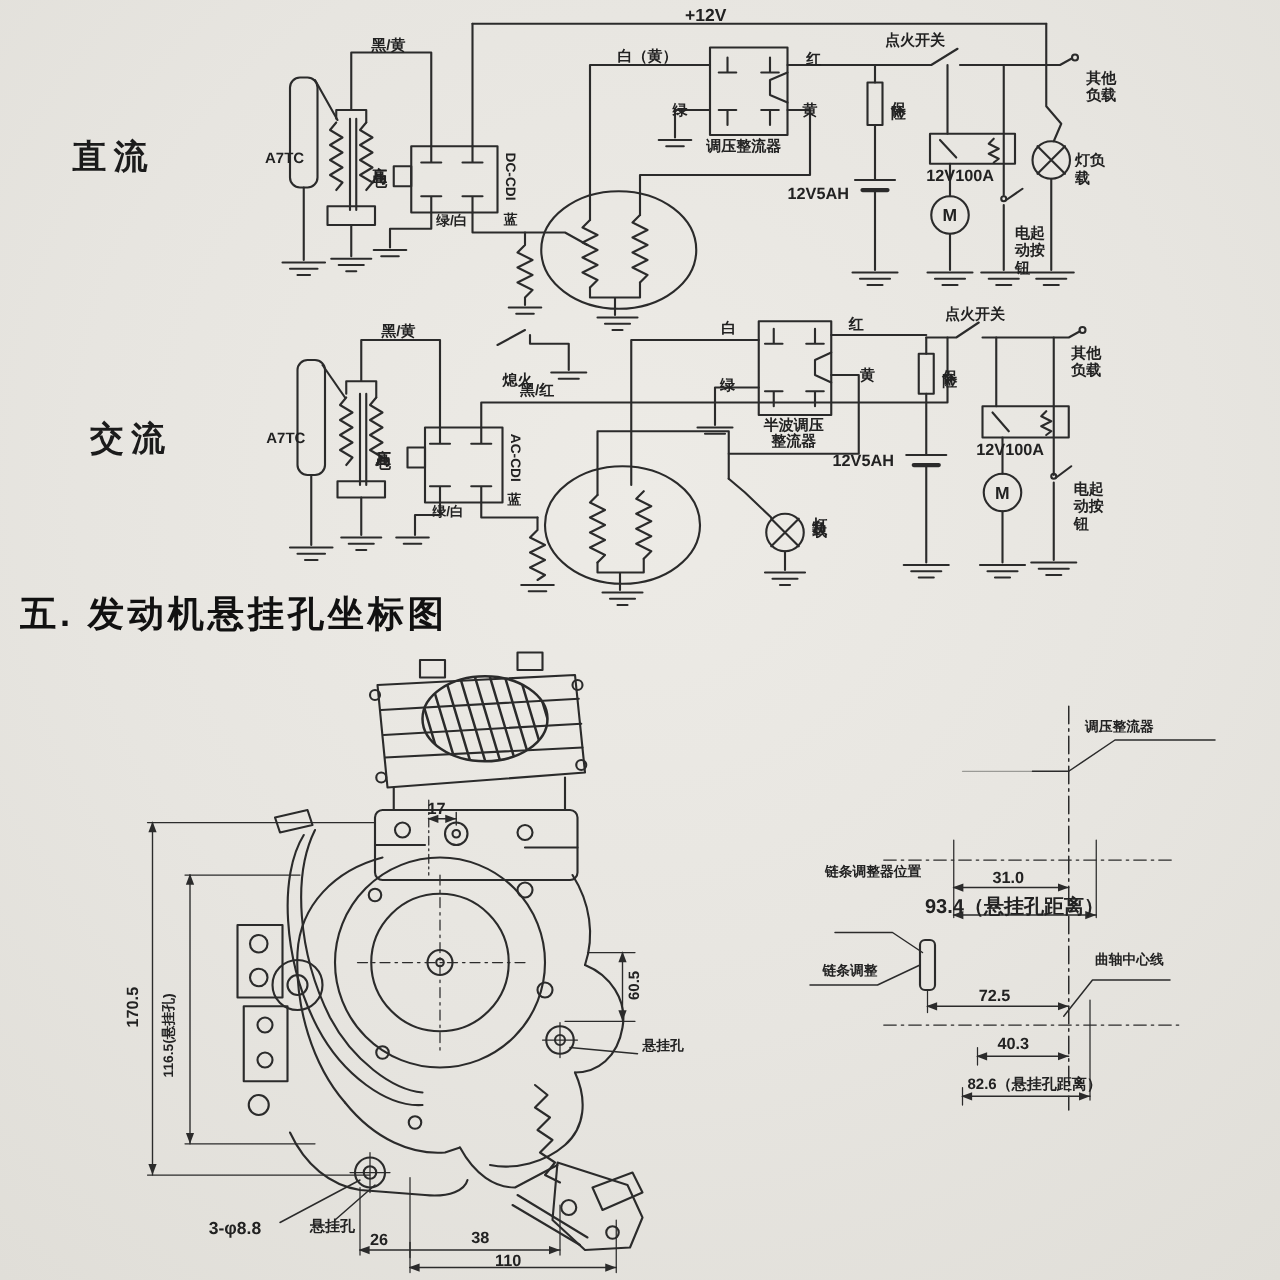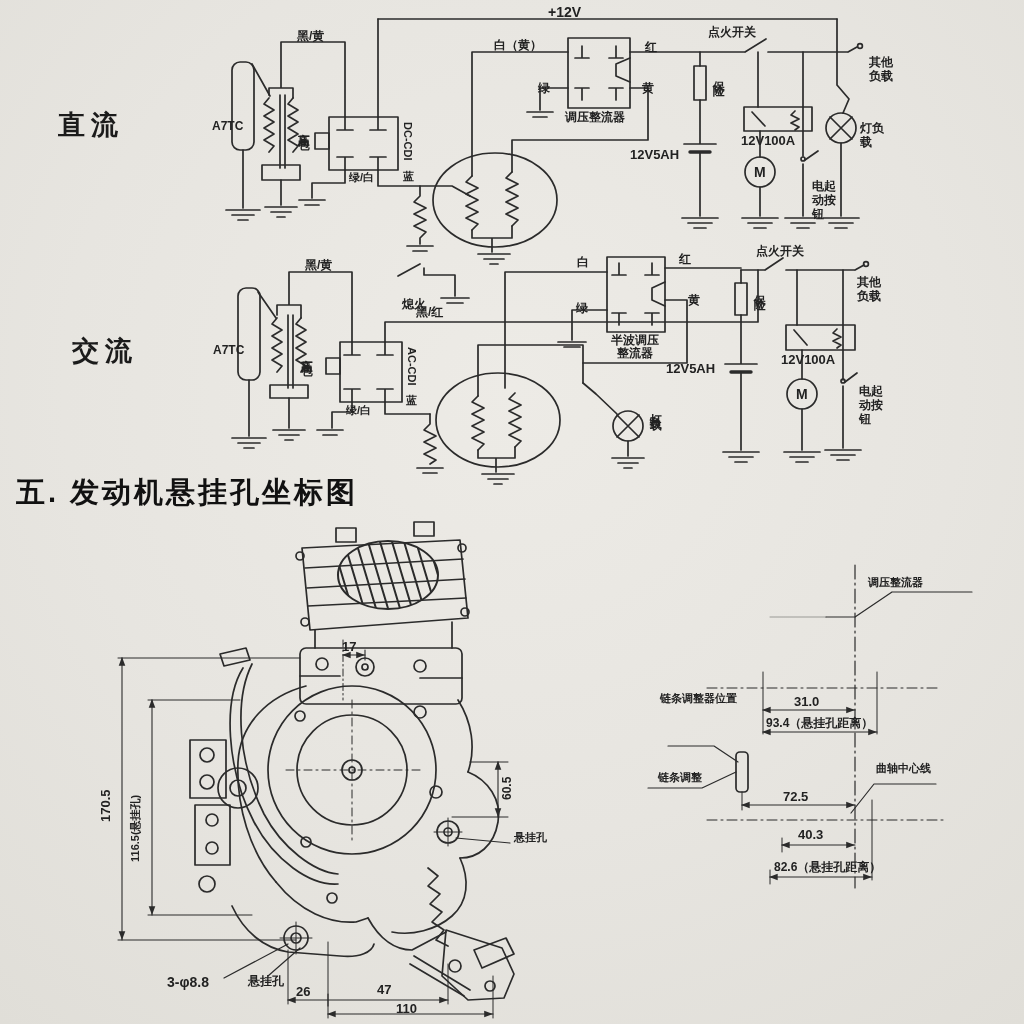"93.4（悬挂孔距离）" div.lbl { font-size: 12px -> 16px; left: 766px -> 740px }
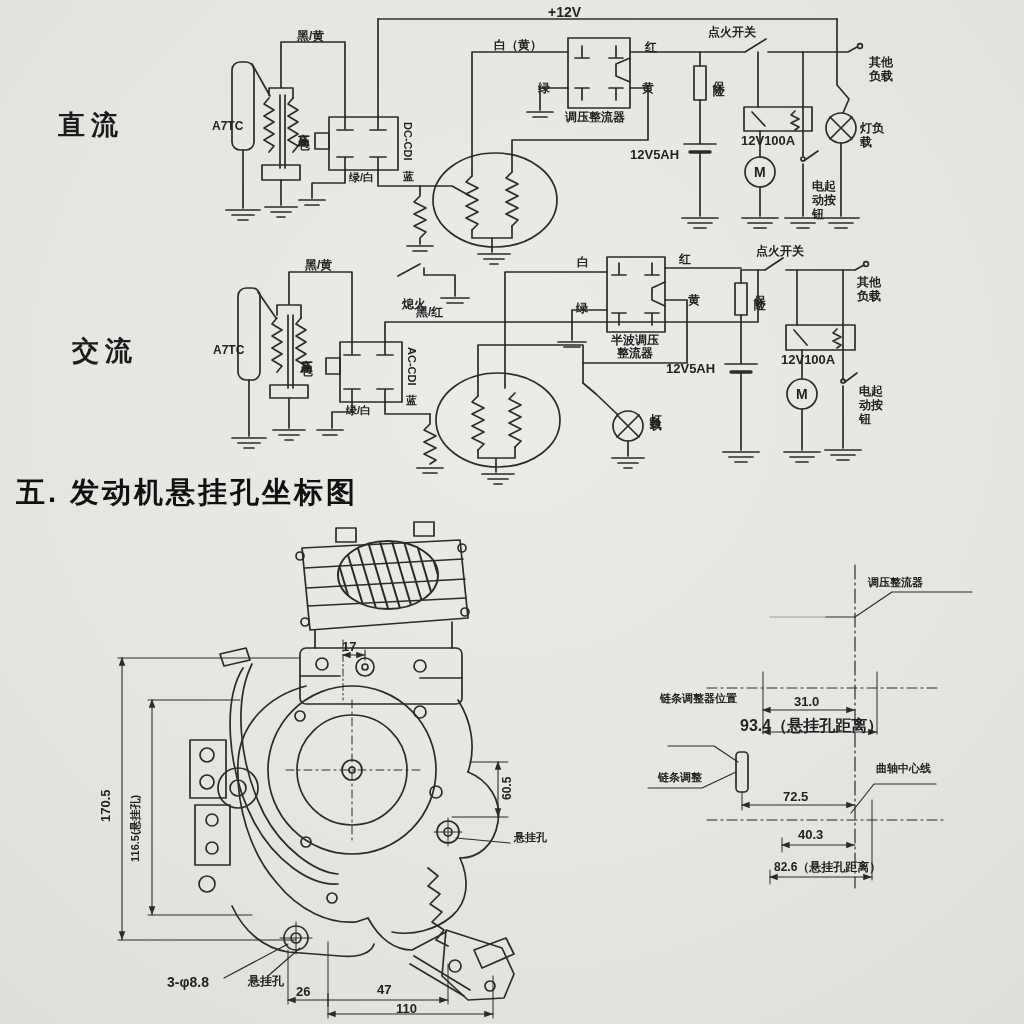"47" div.lbl { text: 47 -> 38 }
